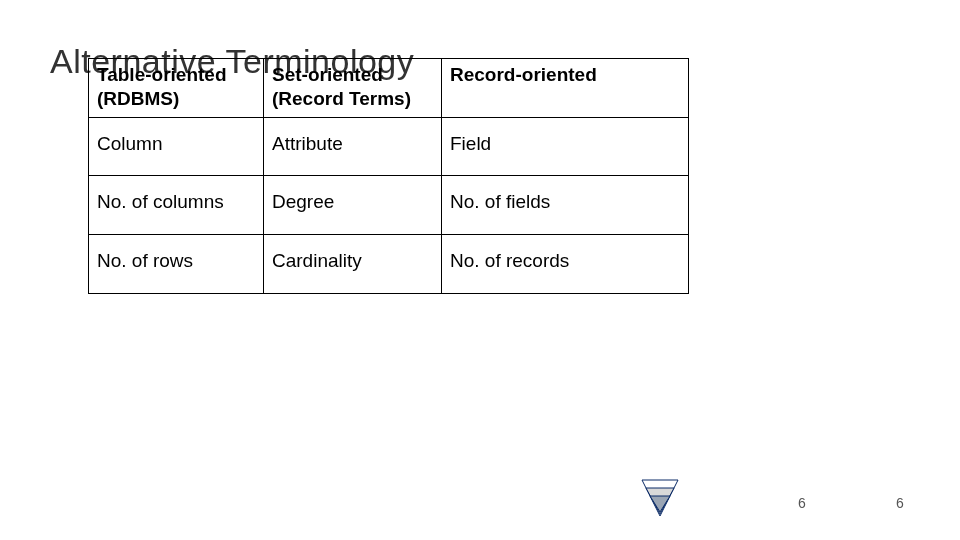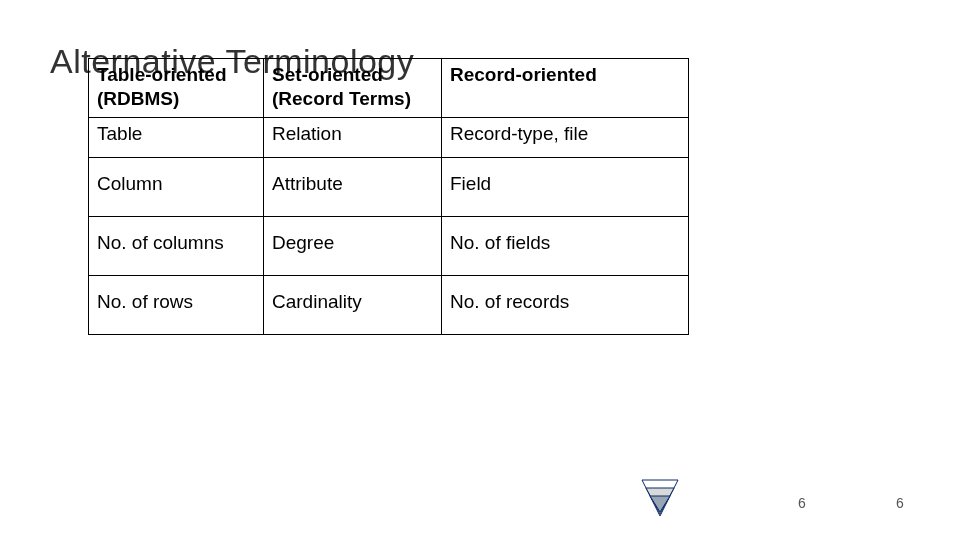"Table" tr.r2 { html: <tr> <td>Table</td> <td>Relation</td> <td>Record-type, file</td> </tr> -> none }
